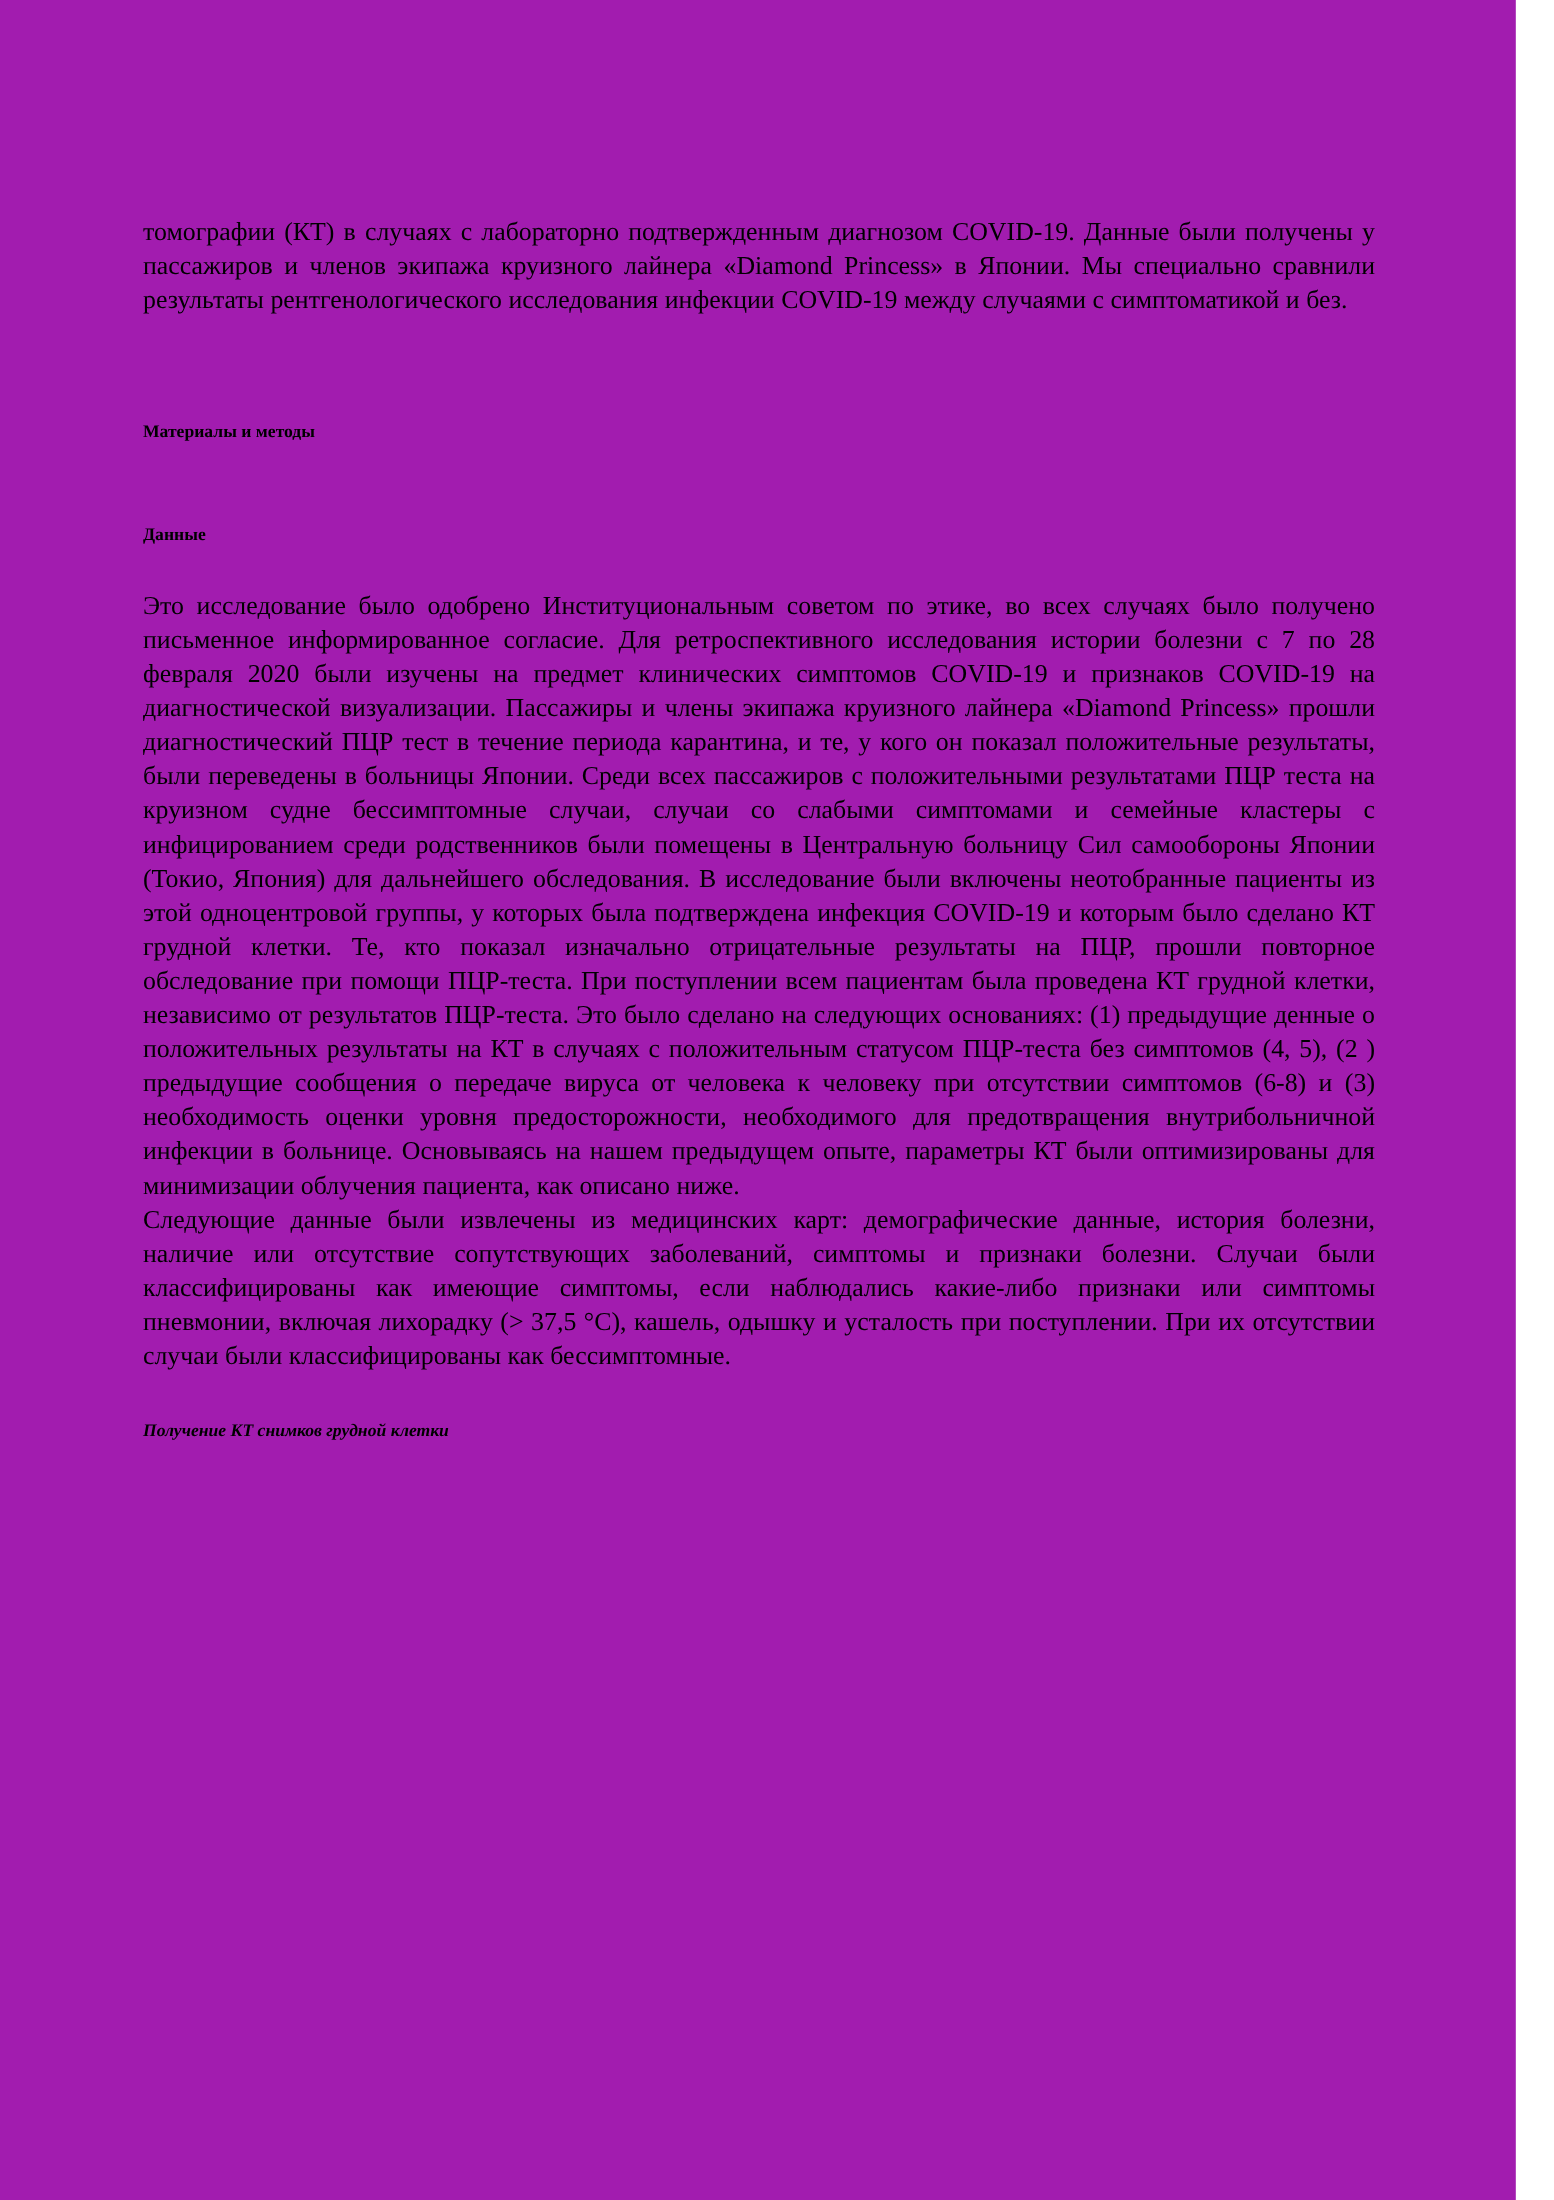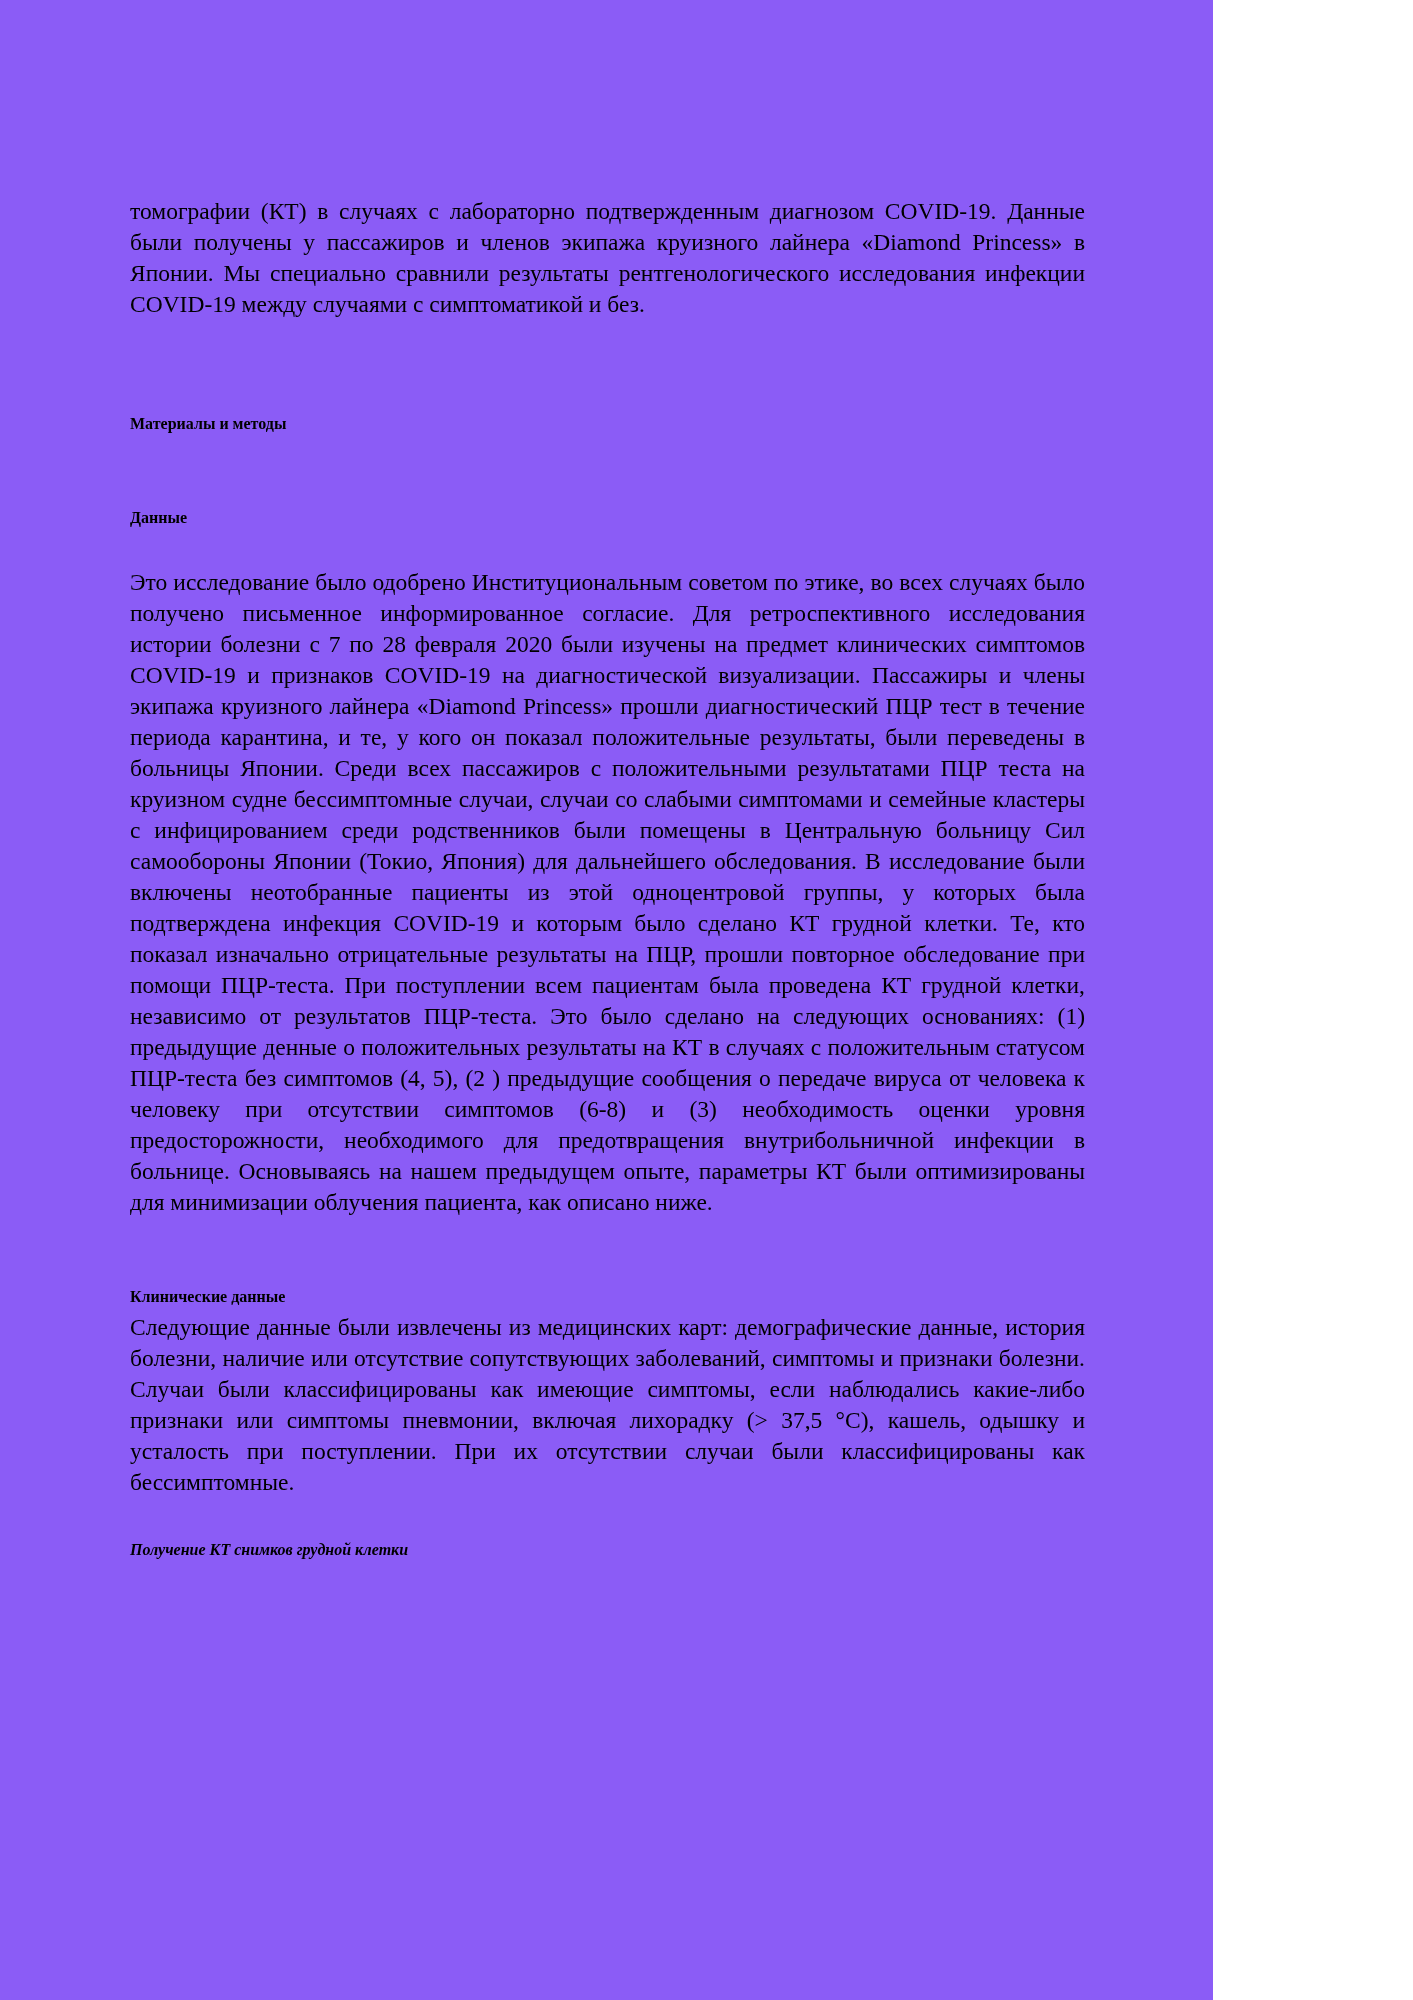"томографии (КТ) в случаях с" .page { background: #8b5cf6 -> #a21caf; width: 1213px -> 1378px }
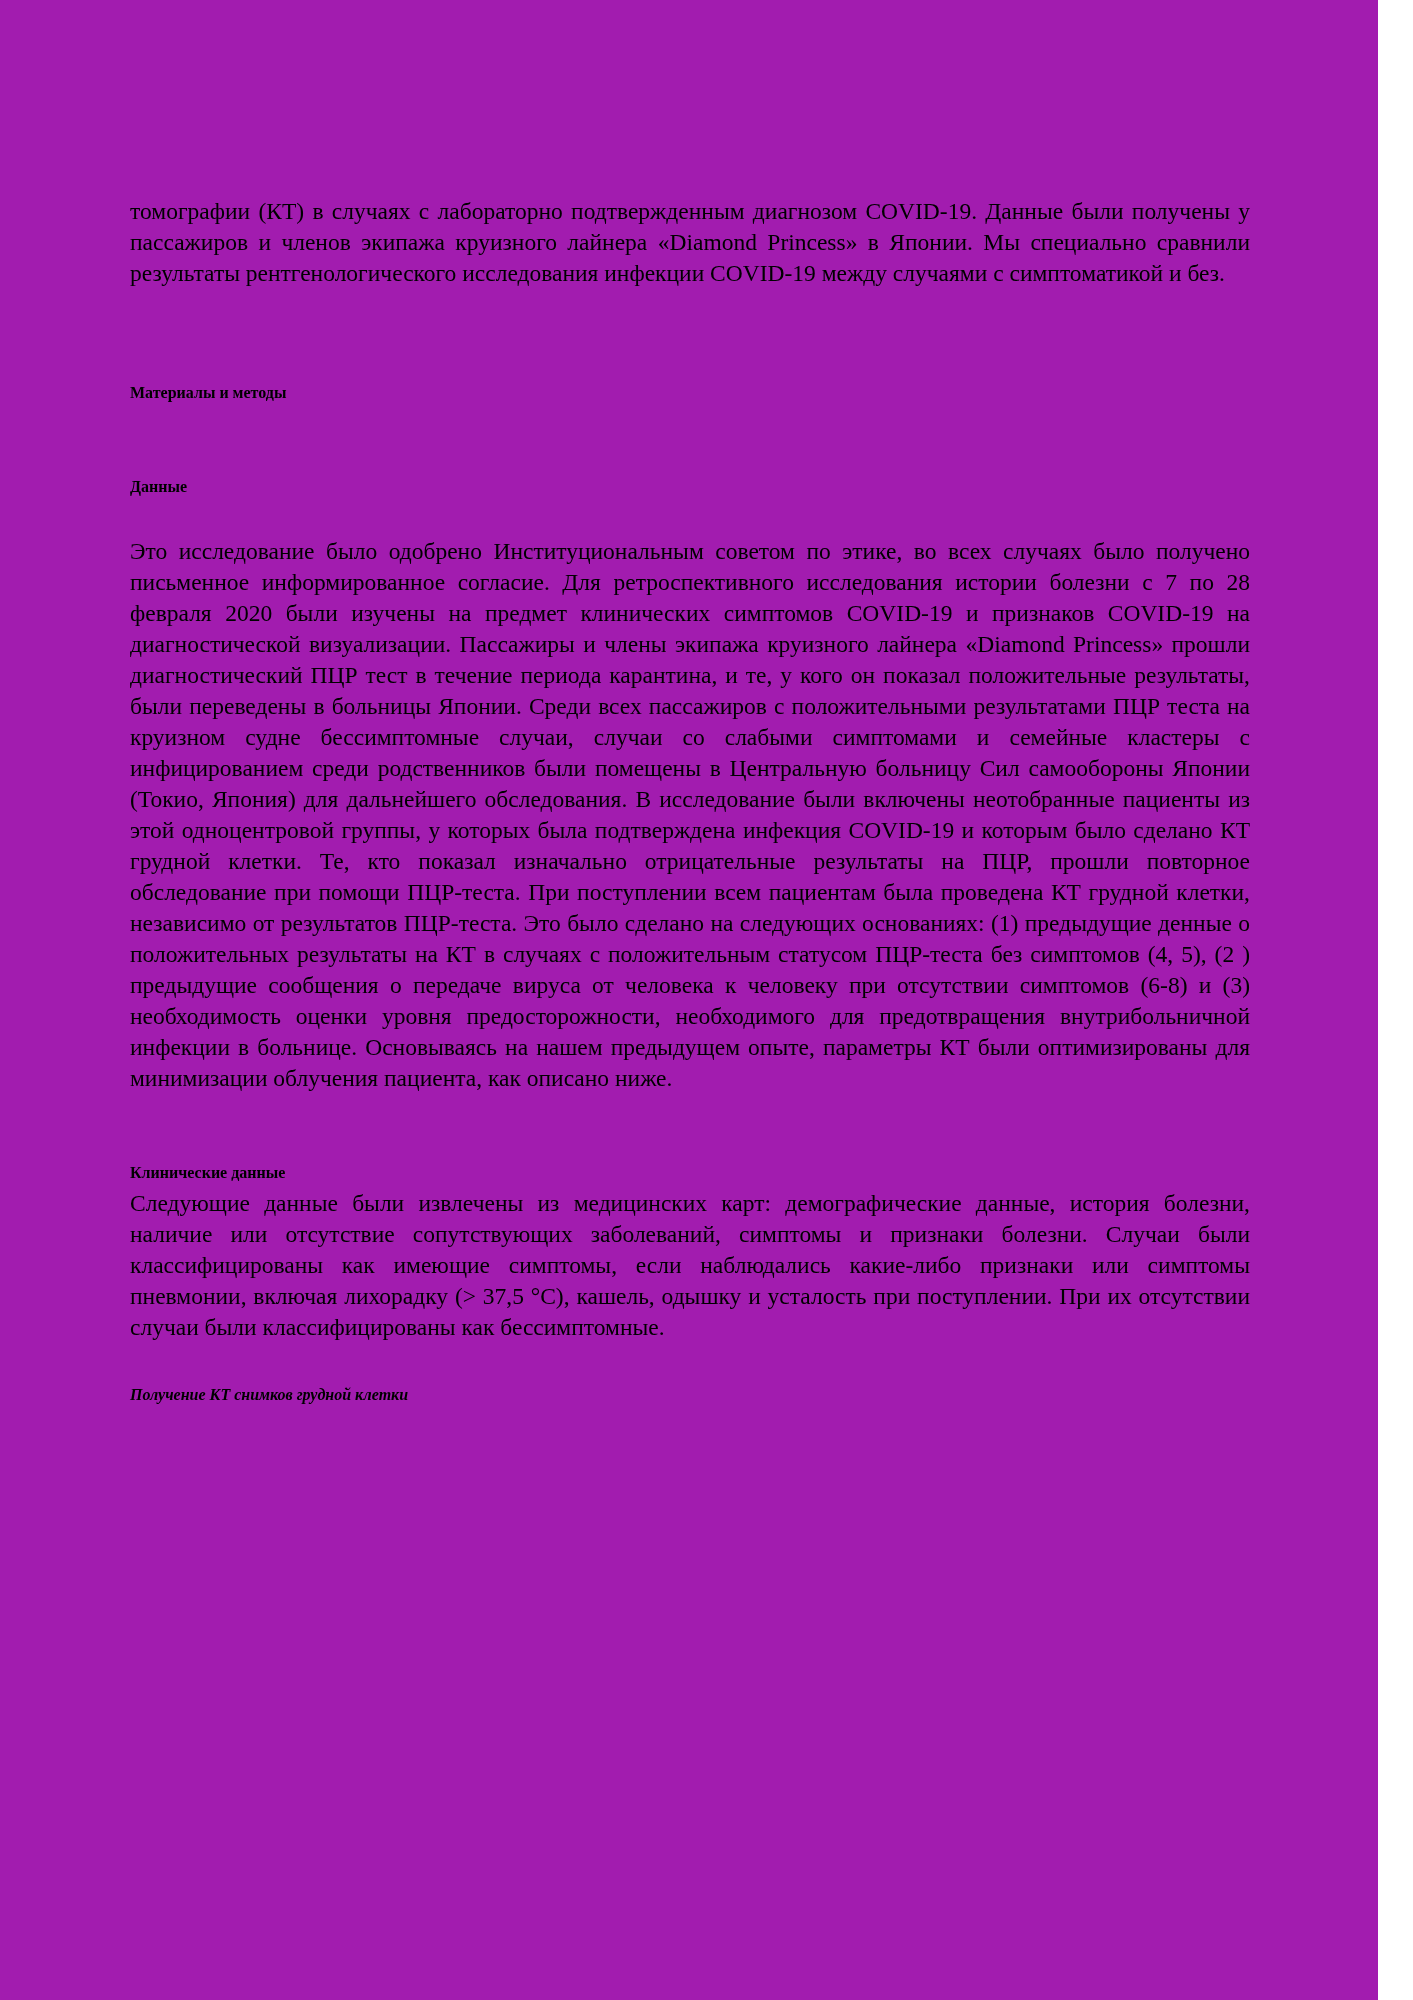"Клинические данные" h2.heading { html: <h2>Клинические данные</h2> -> none }
